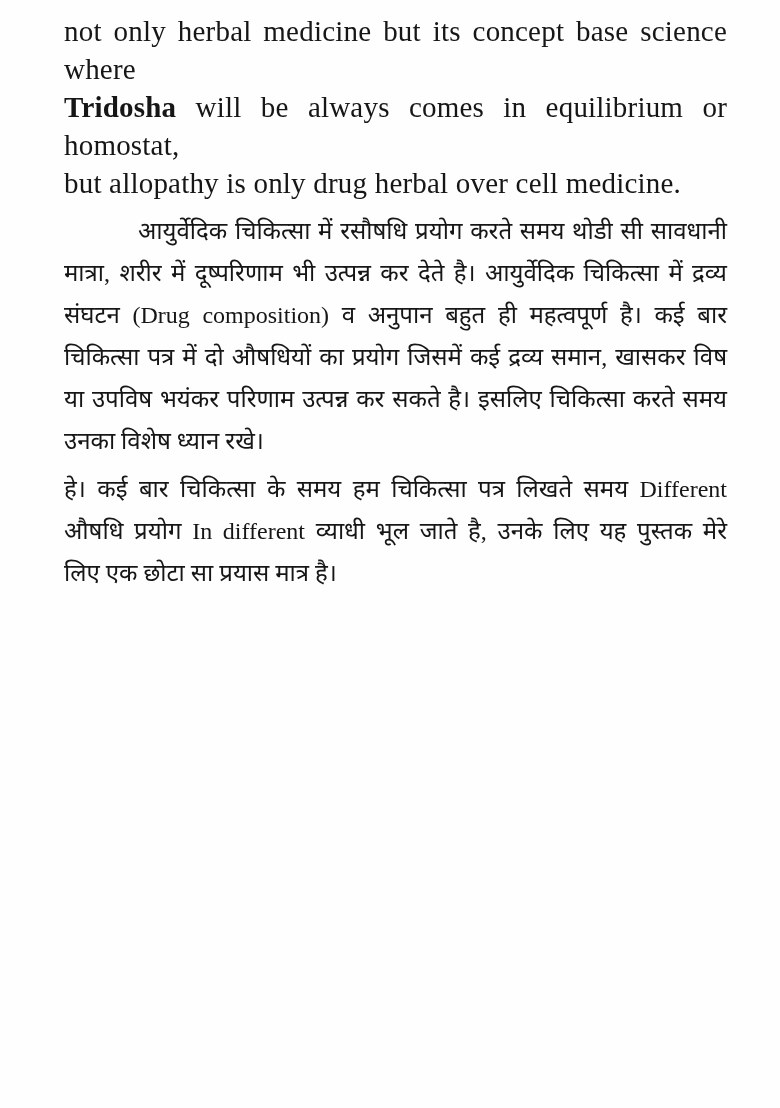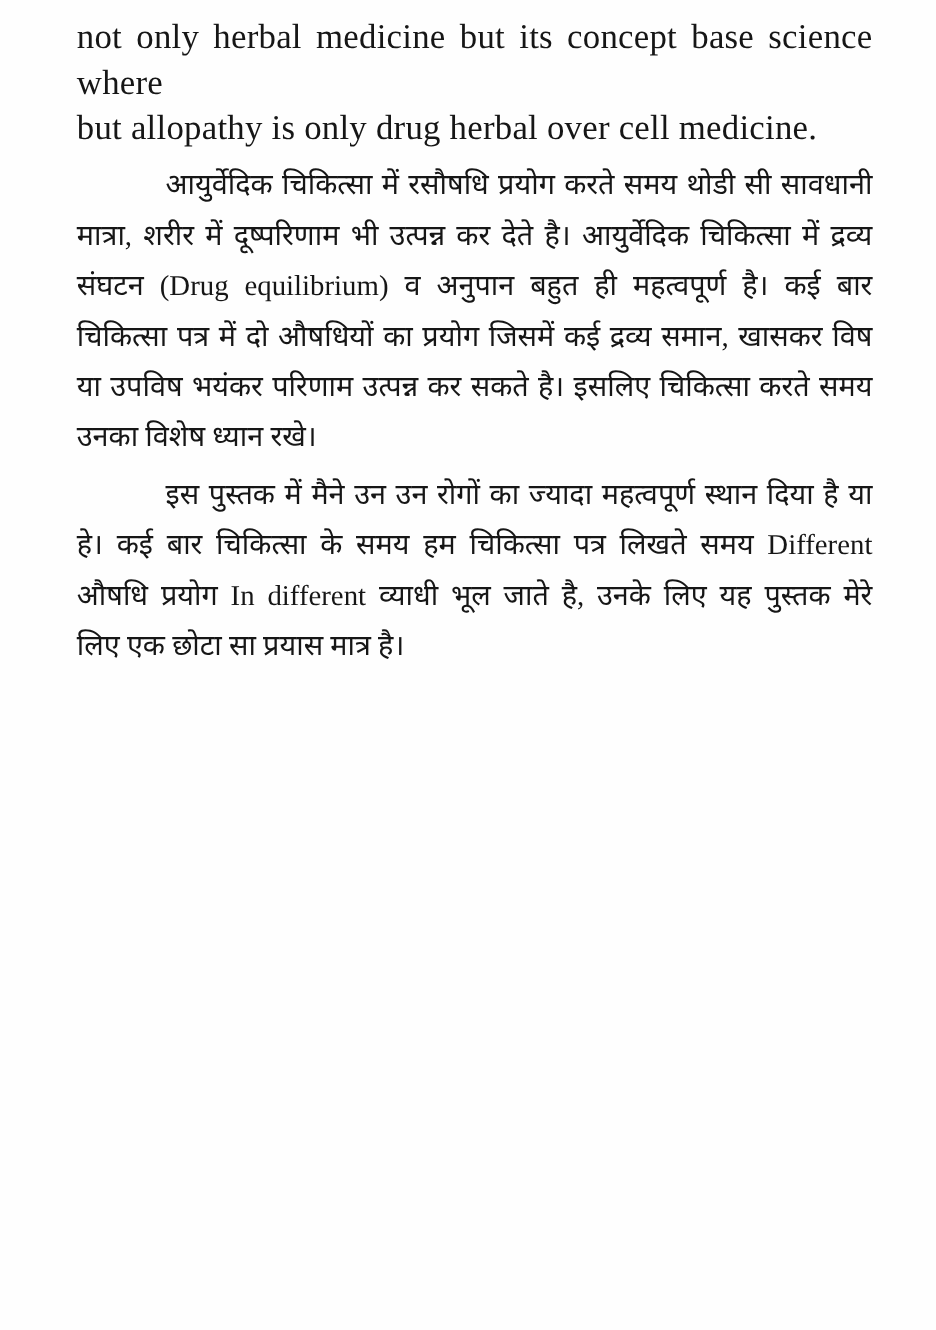"Tridosha will be always comes" div.en-ln { html: none -> <div><span>Tridosha</span><span> will be always comes in equilibrium or homostat,</span></div> }
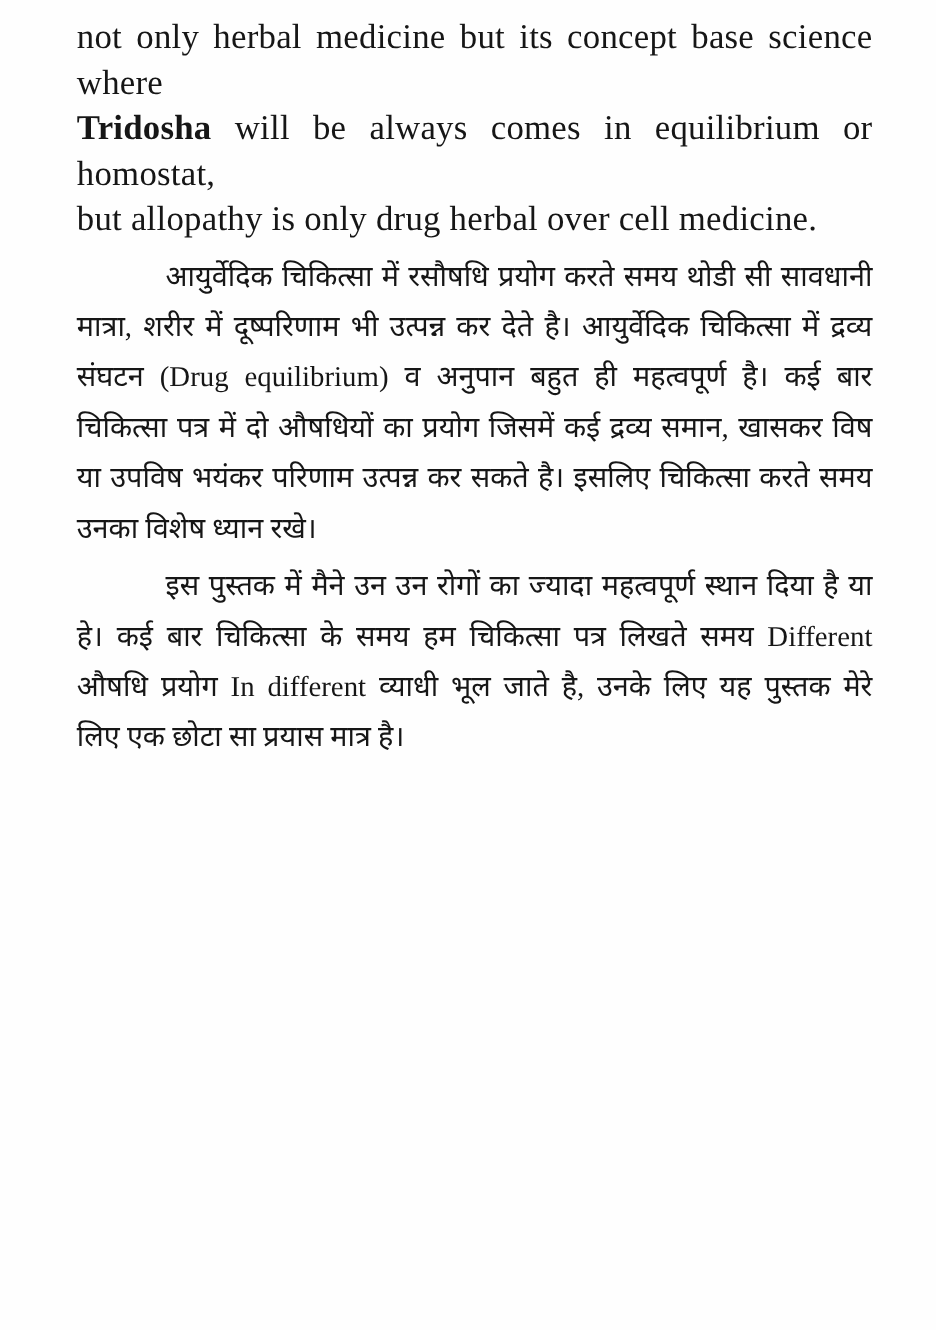"संघटन (Drug equilibrium) व अनुपान" div.ln { text: equilibrium -> composition }
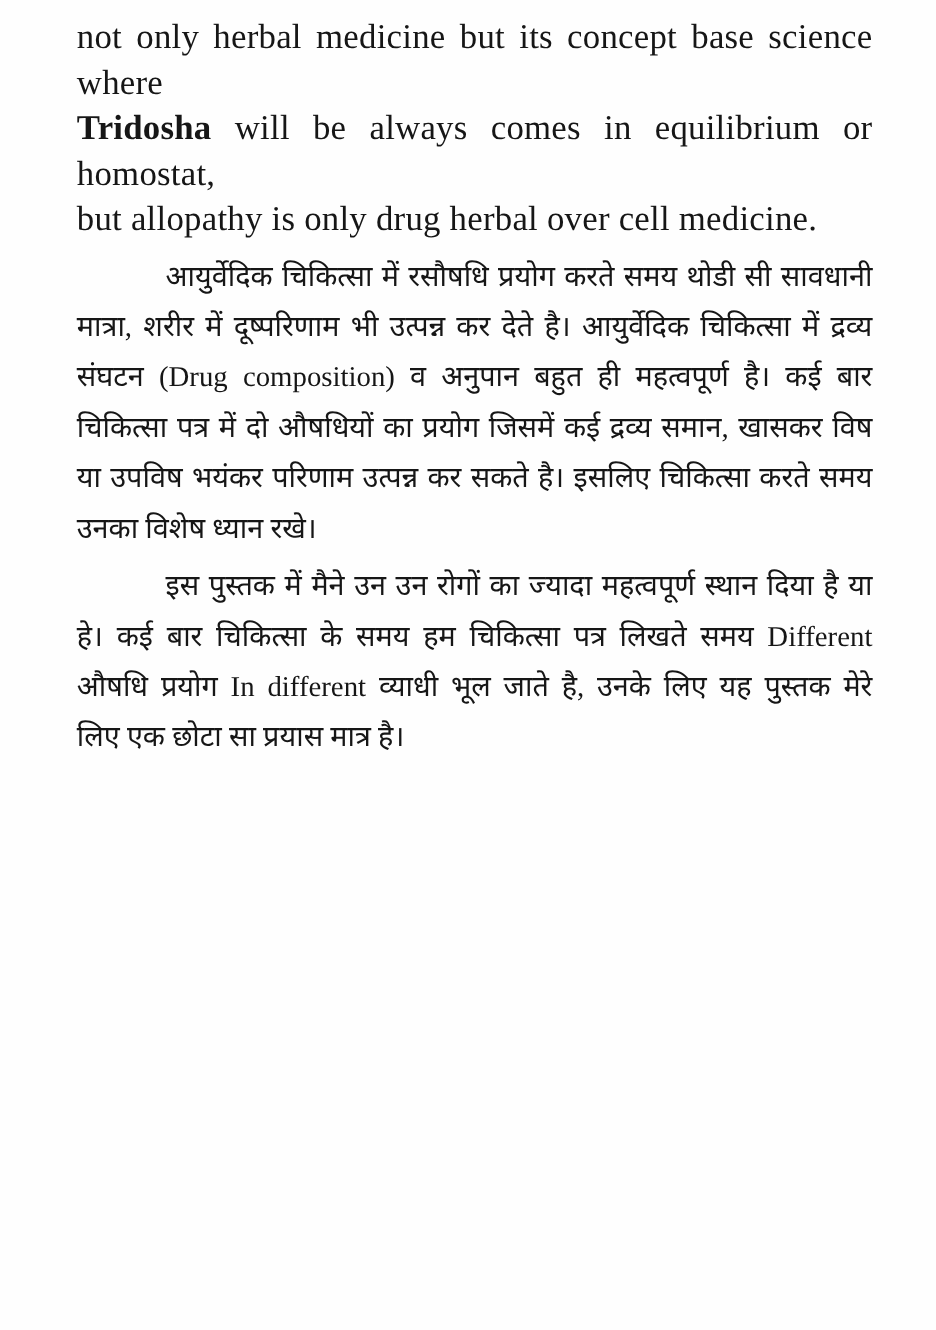"इस पुस्तक में मैने उन" div.ln { html: <div>इस पुस्तक में मैने उन उन रोगों का ज्यादा महत्वपूर्ण स्थान दिया है या</div> -> none }
